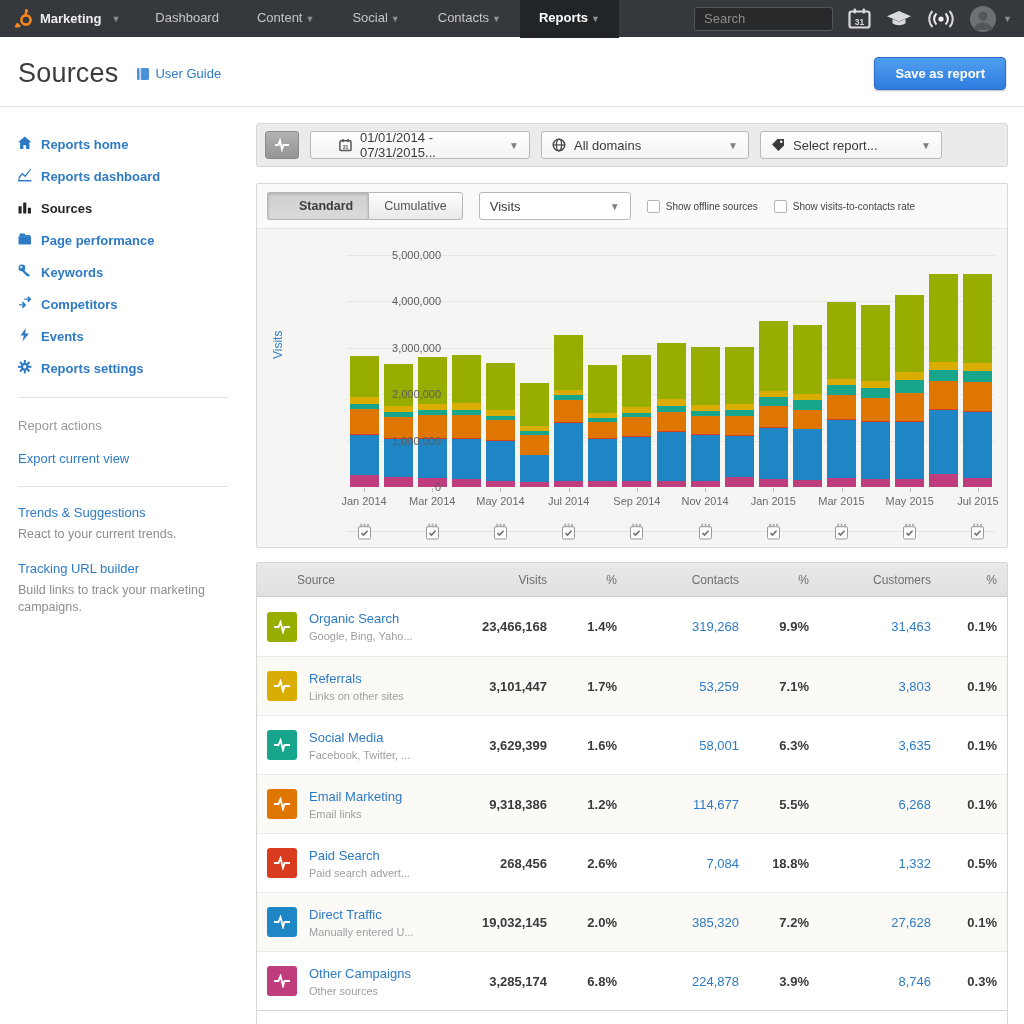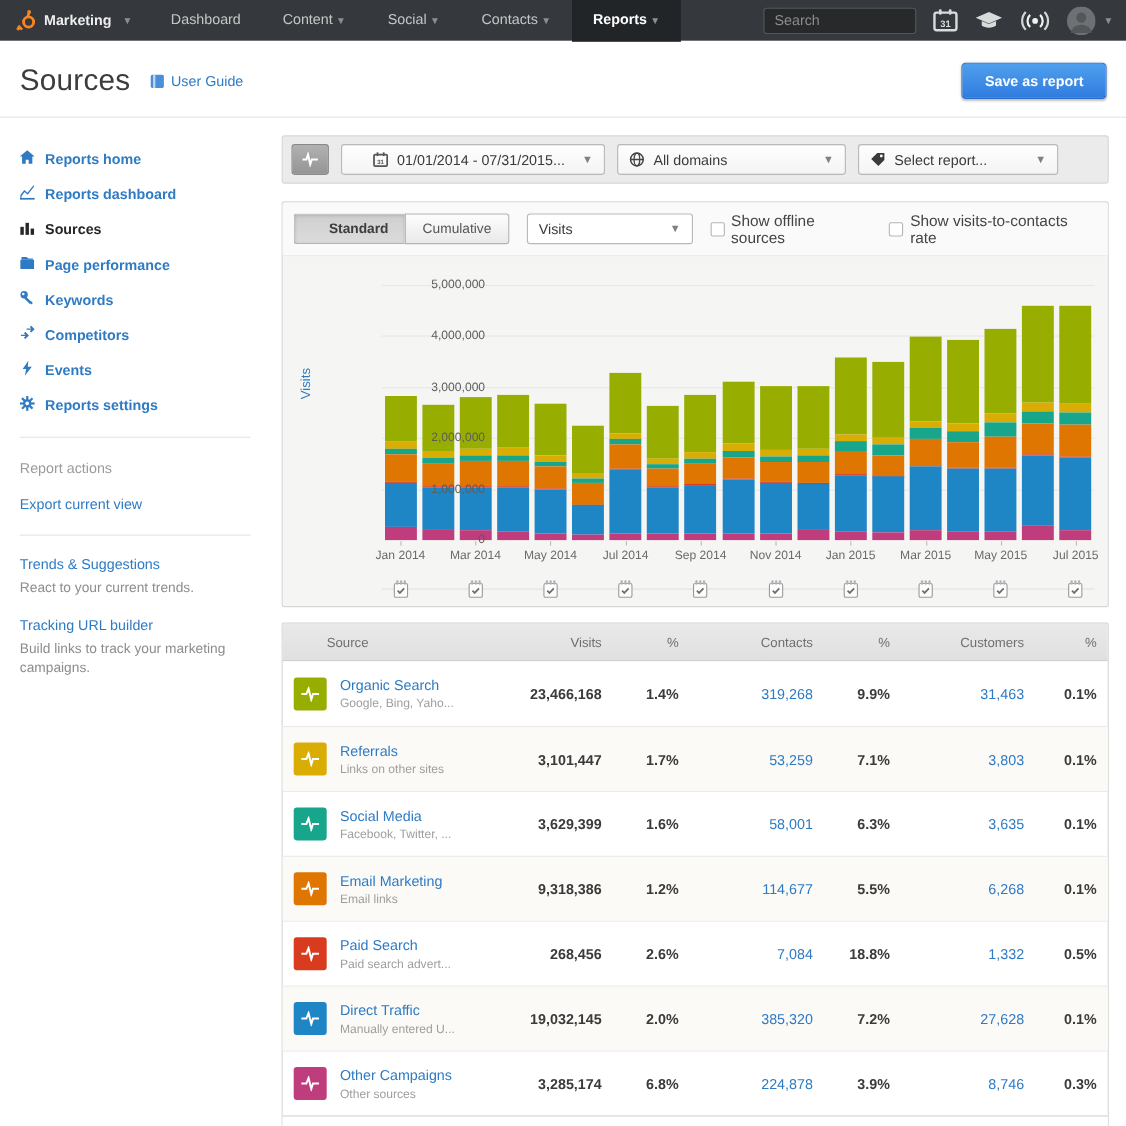"01/01/2014 - 07/31/2015..." .dd-date { width: 240px -> 220px }
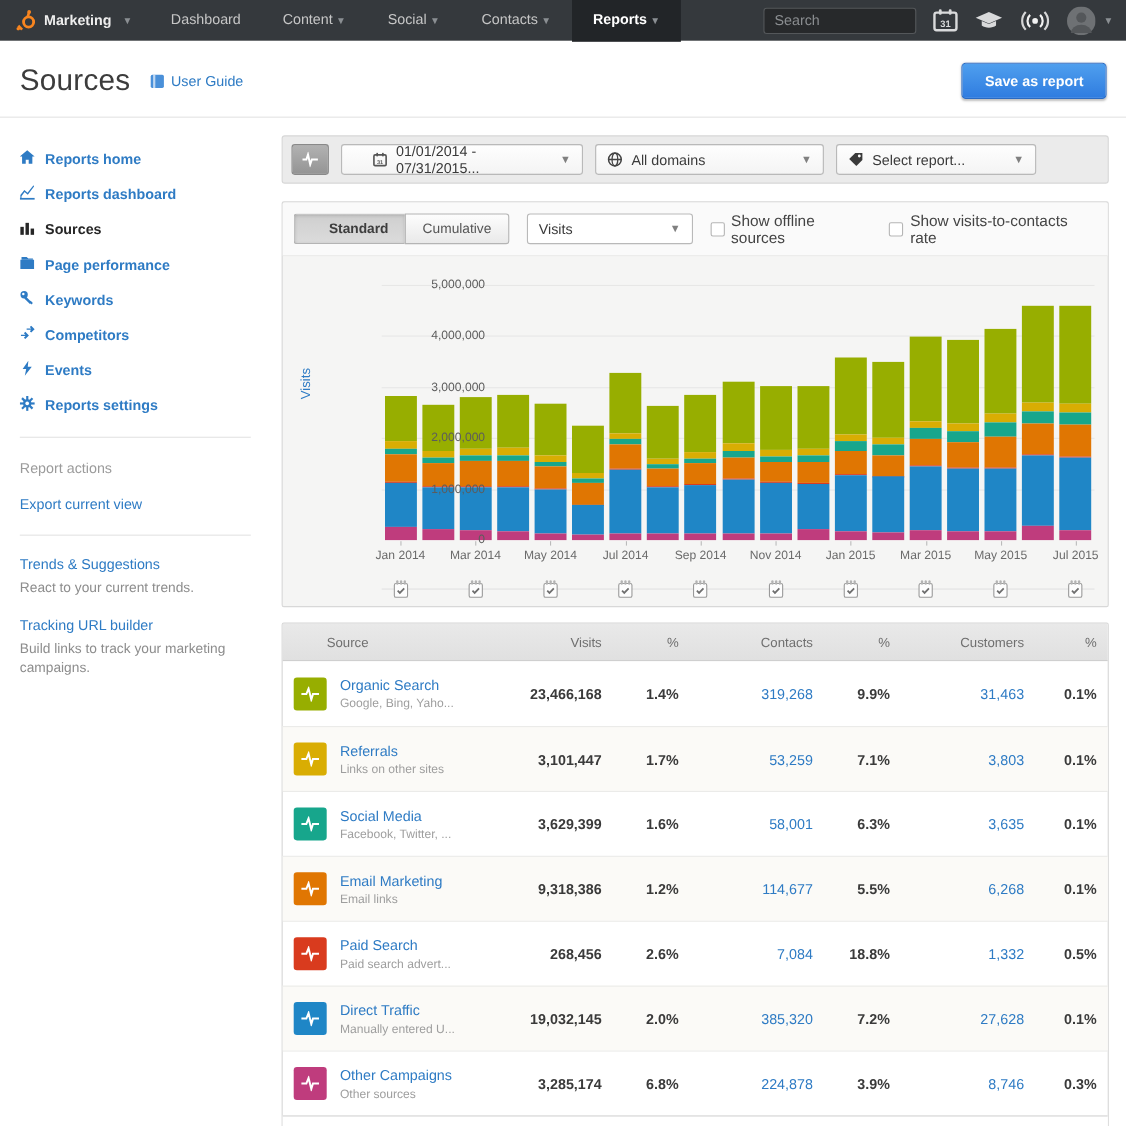"Show offline sources" .chk { font-size: 14px -> 10px }
